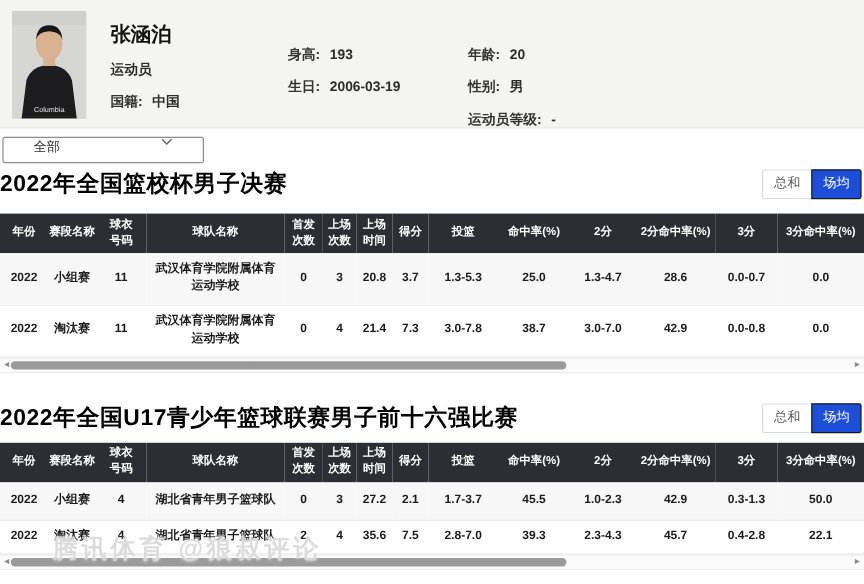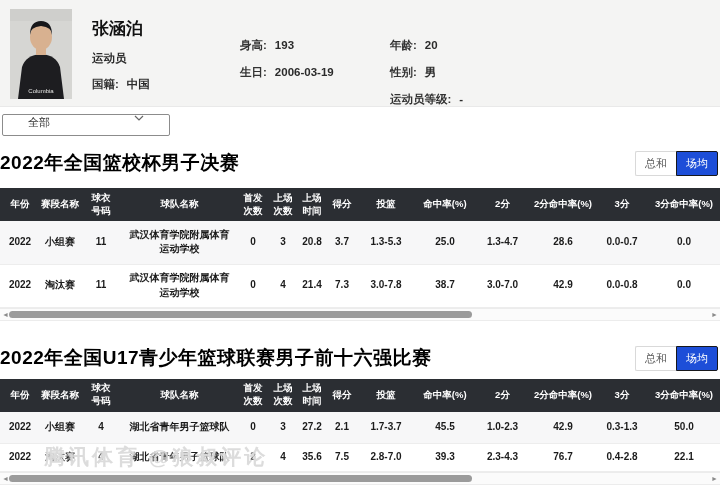"2022年全国篮校杯男子决赛" .section-head { margin-top: 14px -> 4px }
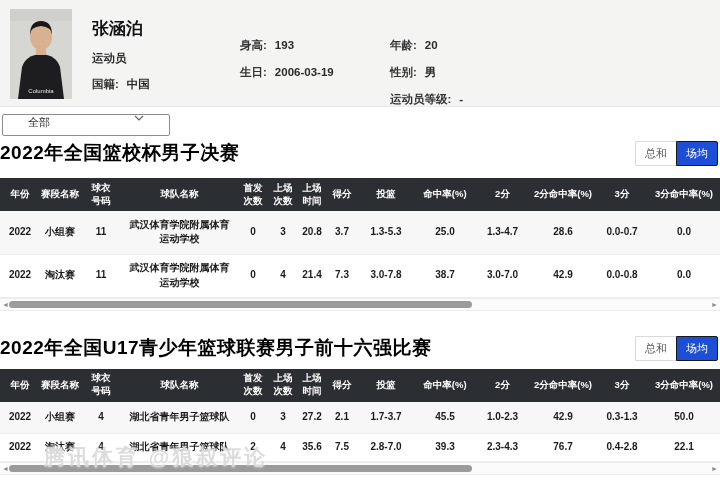"76.7" td { text: 76.7 -> 45.7 }
